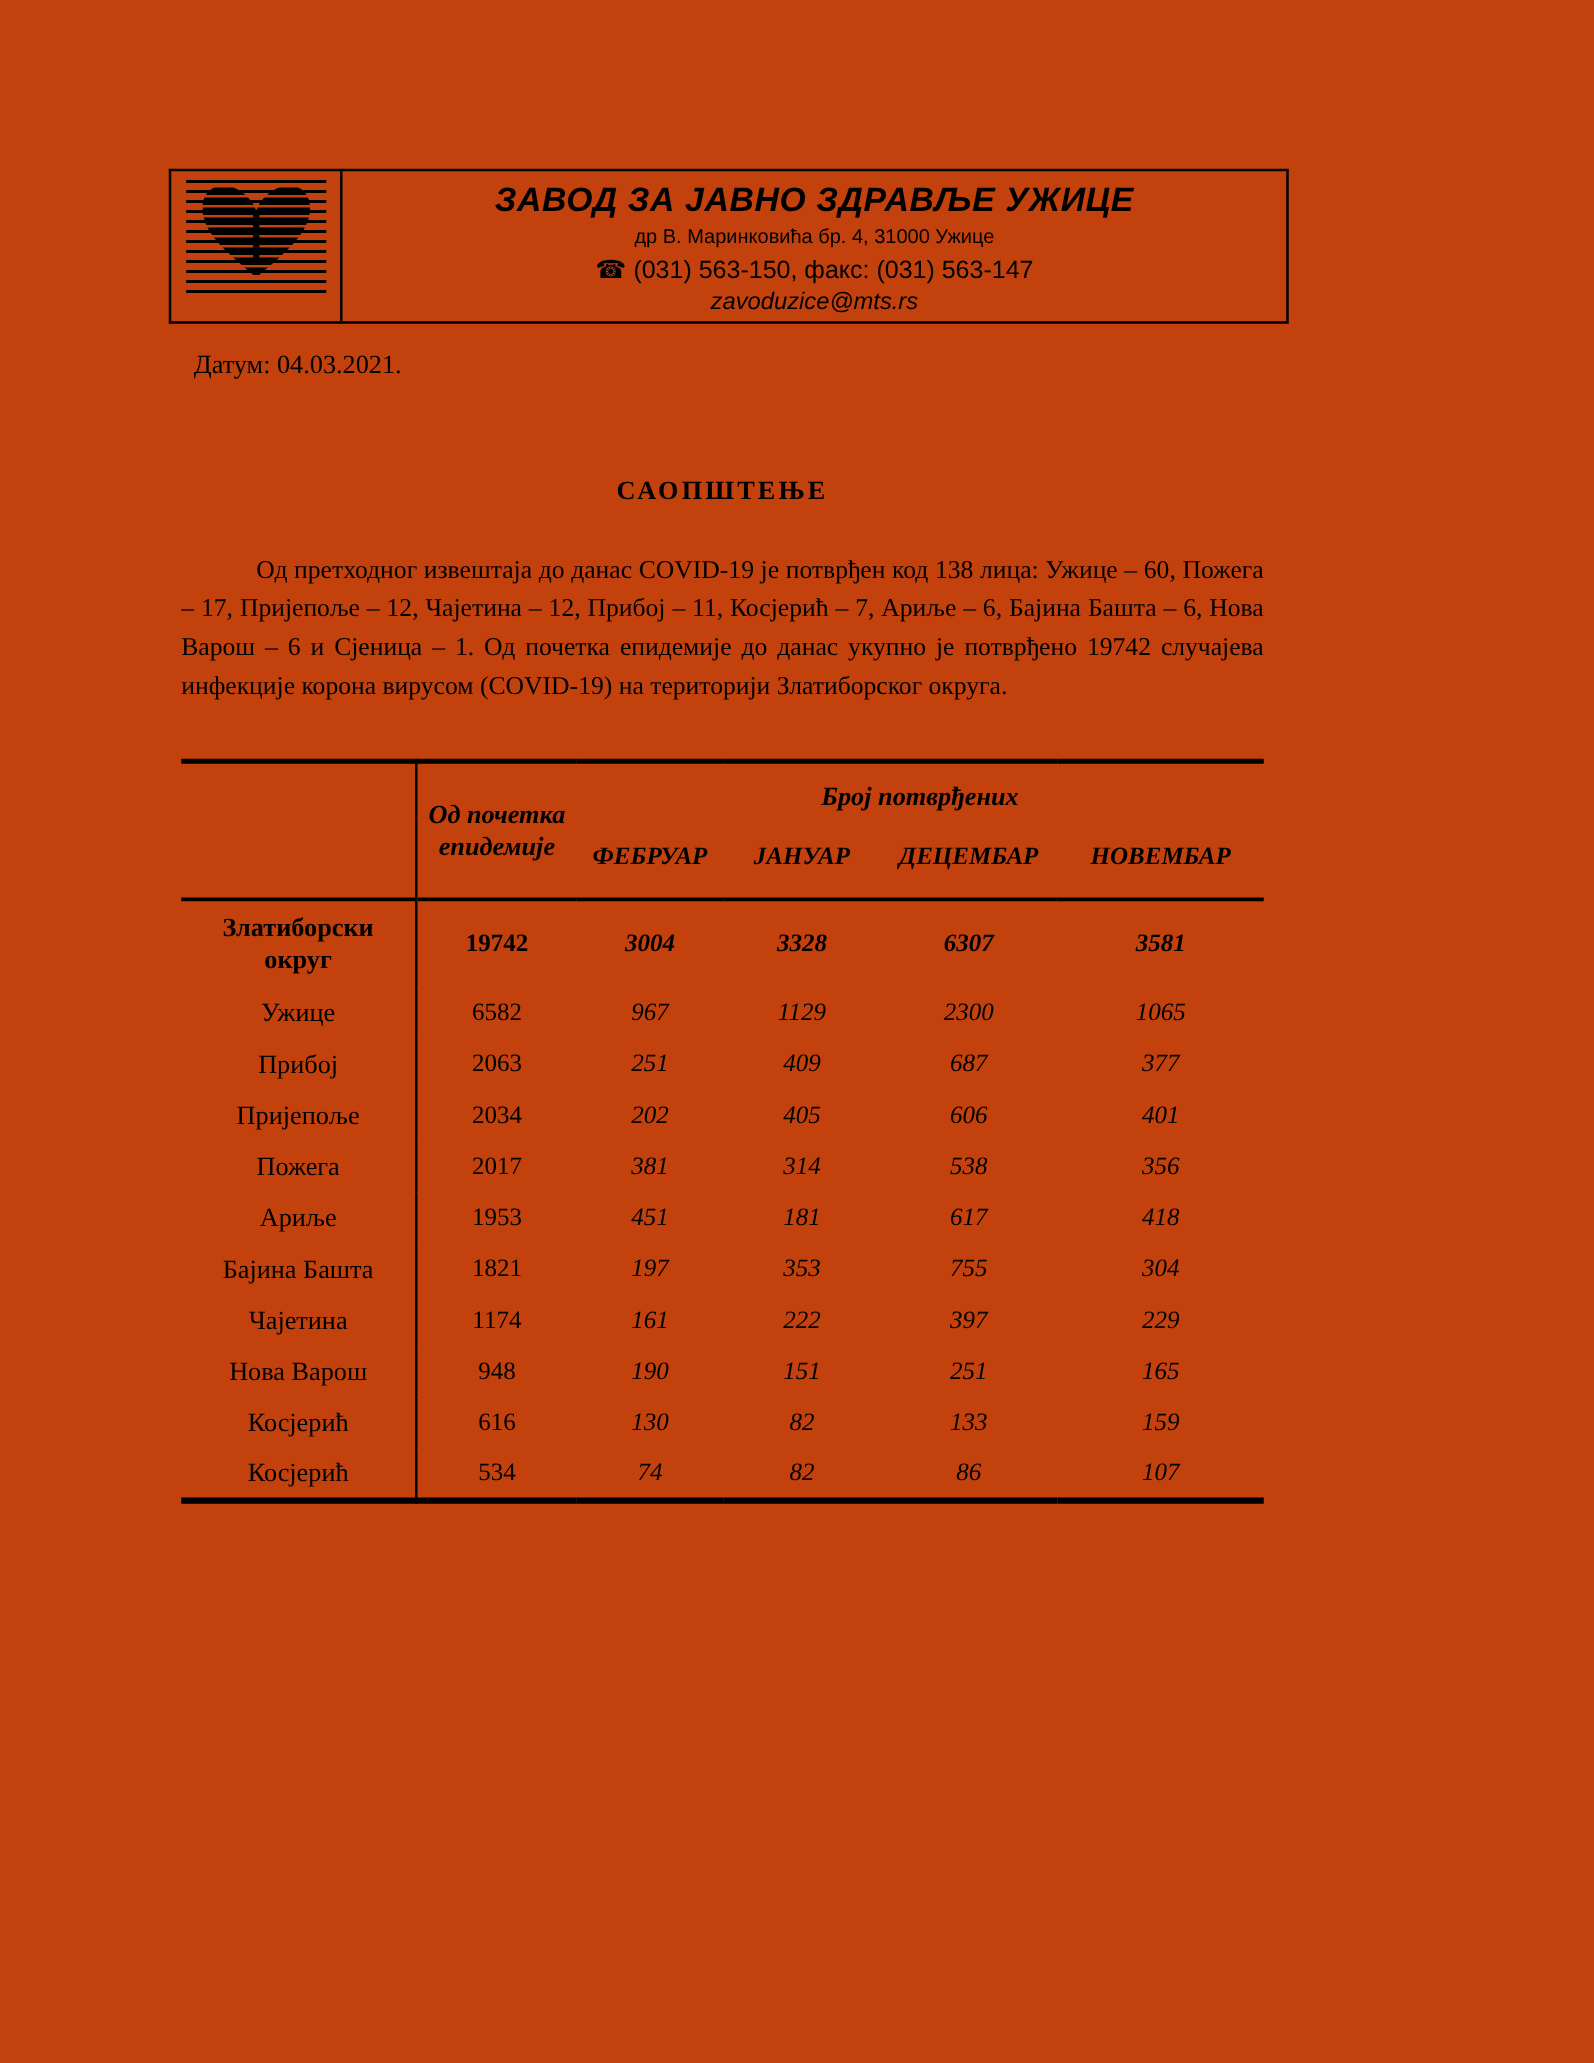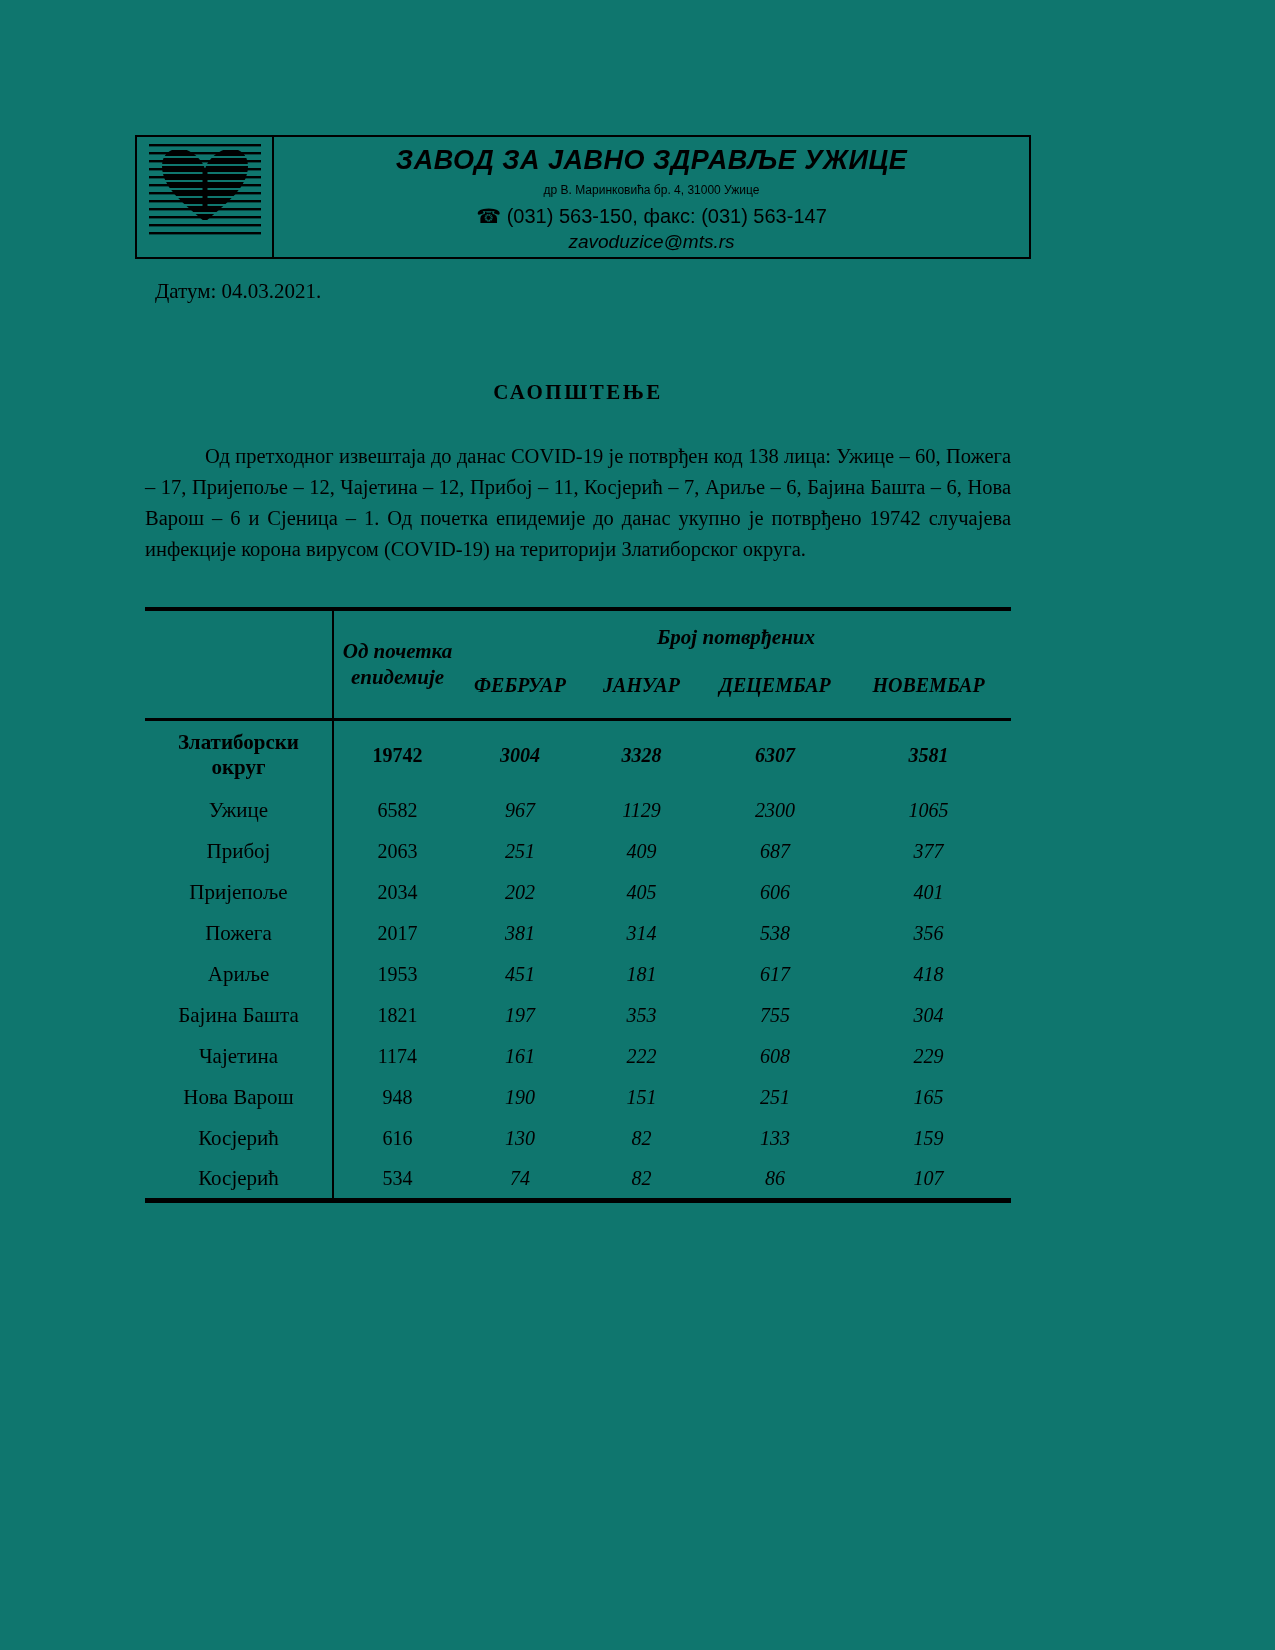"ЗАВОД ЗА ЈАВНО ЗДРАВЉЕ УЖИЦЕ" .page { background: #0f766e -> #c2410c }
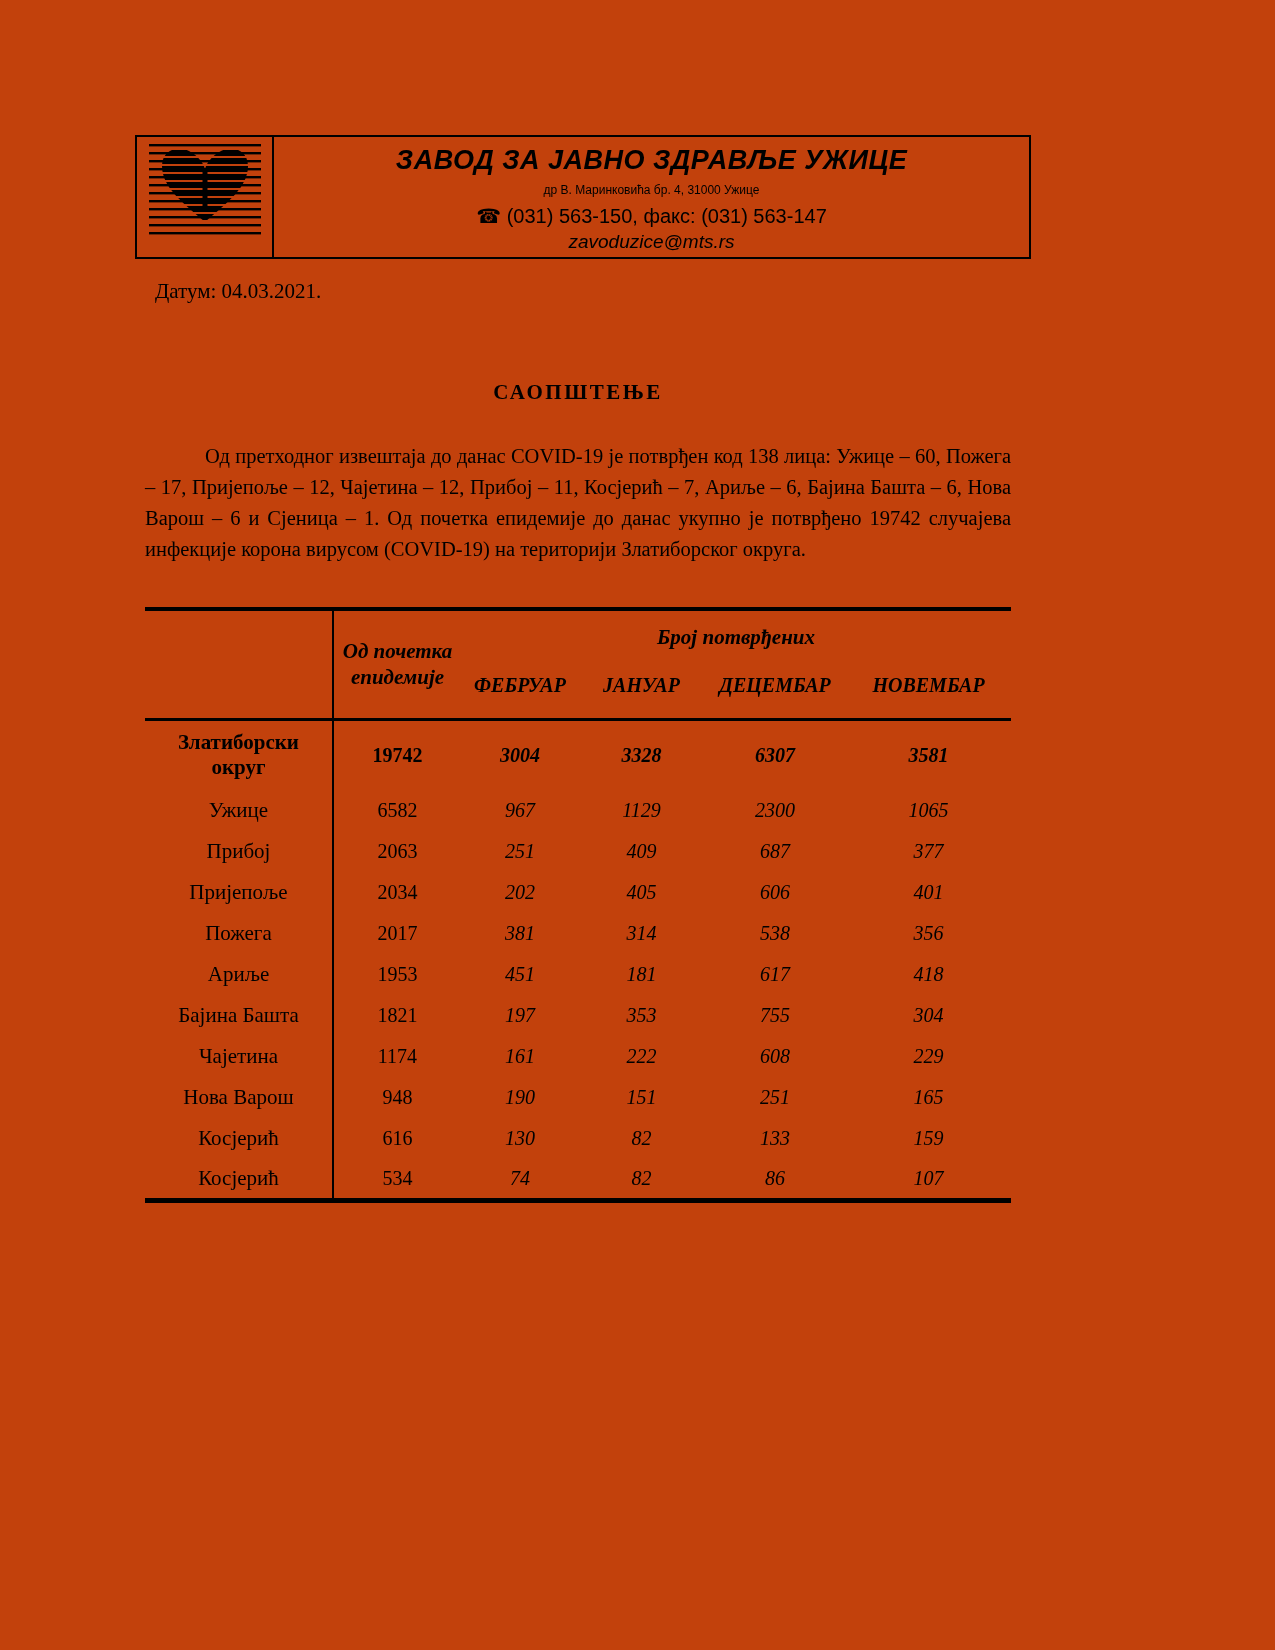"др В. Маринковића бр. 4," .inst-address { font-size: 12px -> 16px }
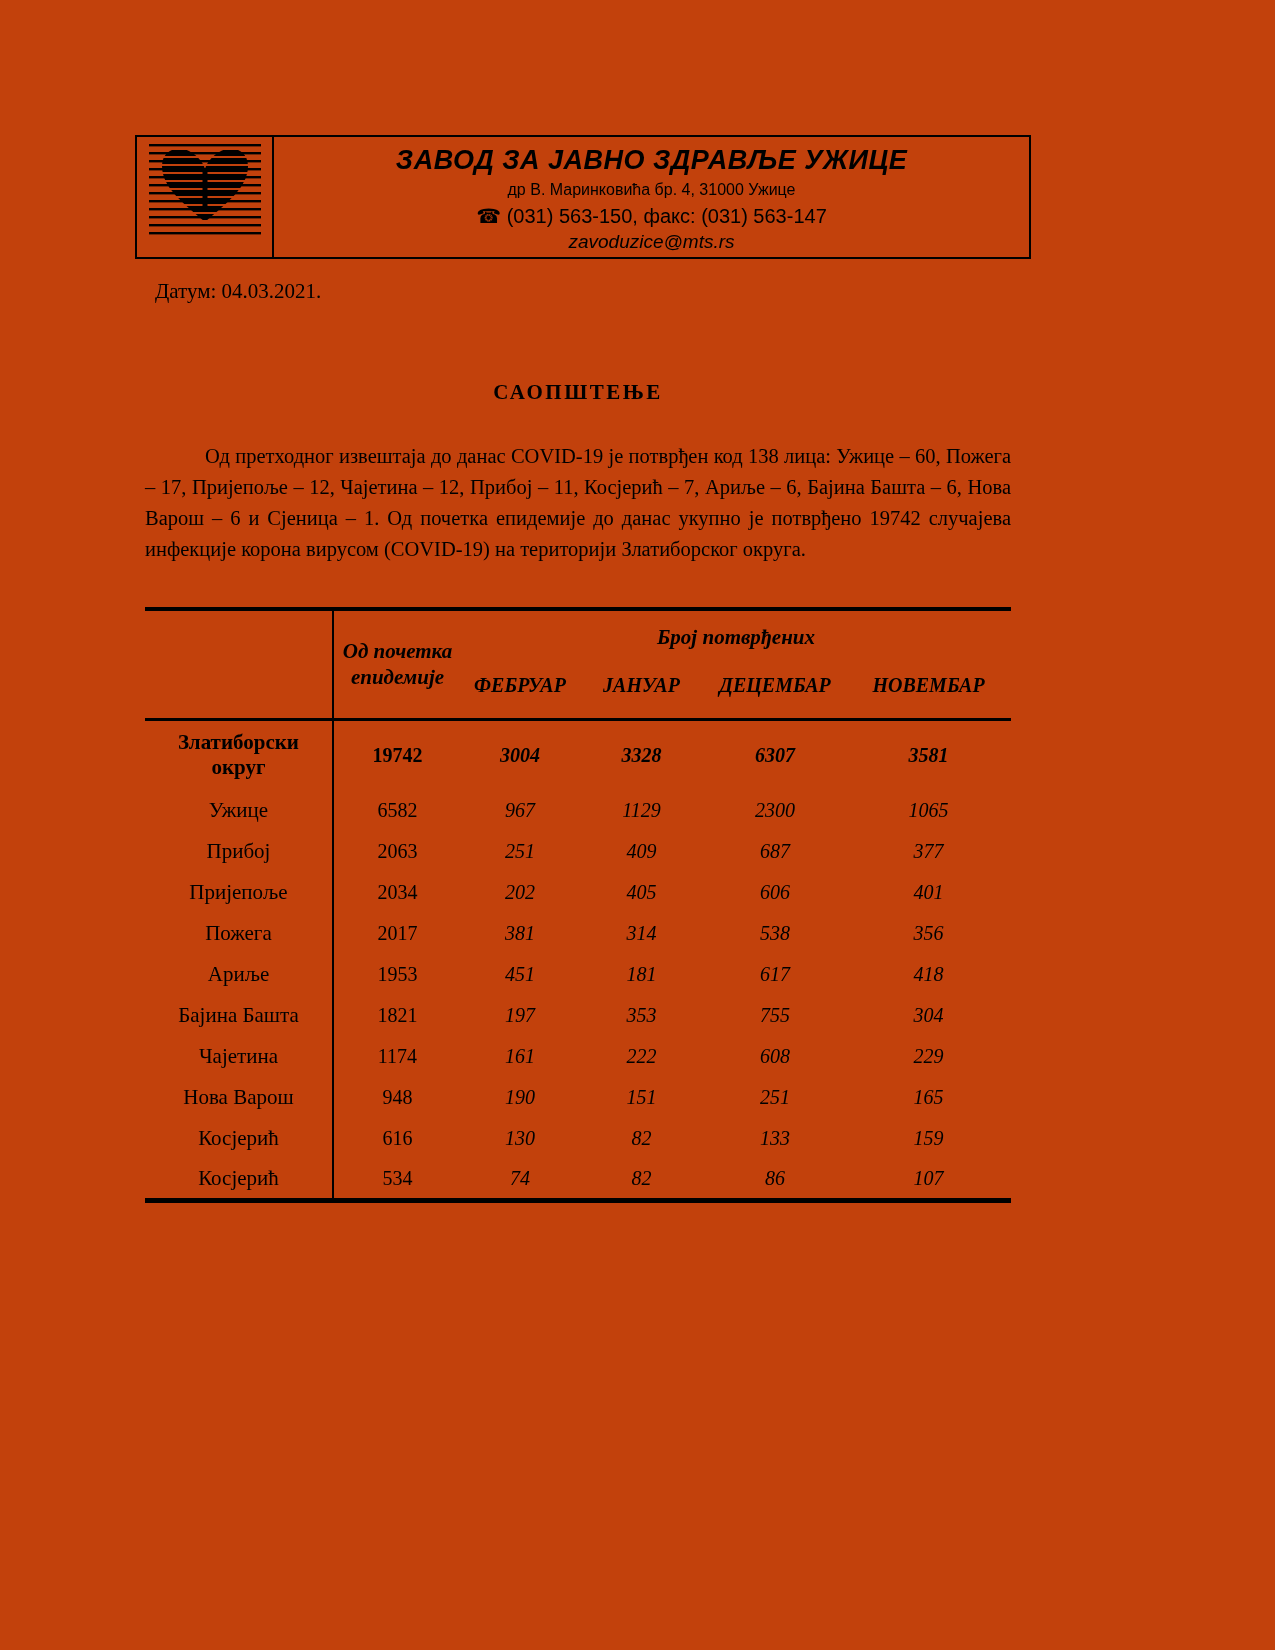"608" td.num { text: 608 -> 397 }
